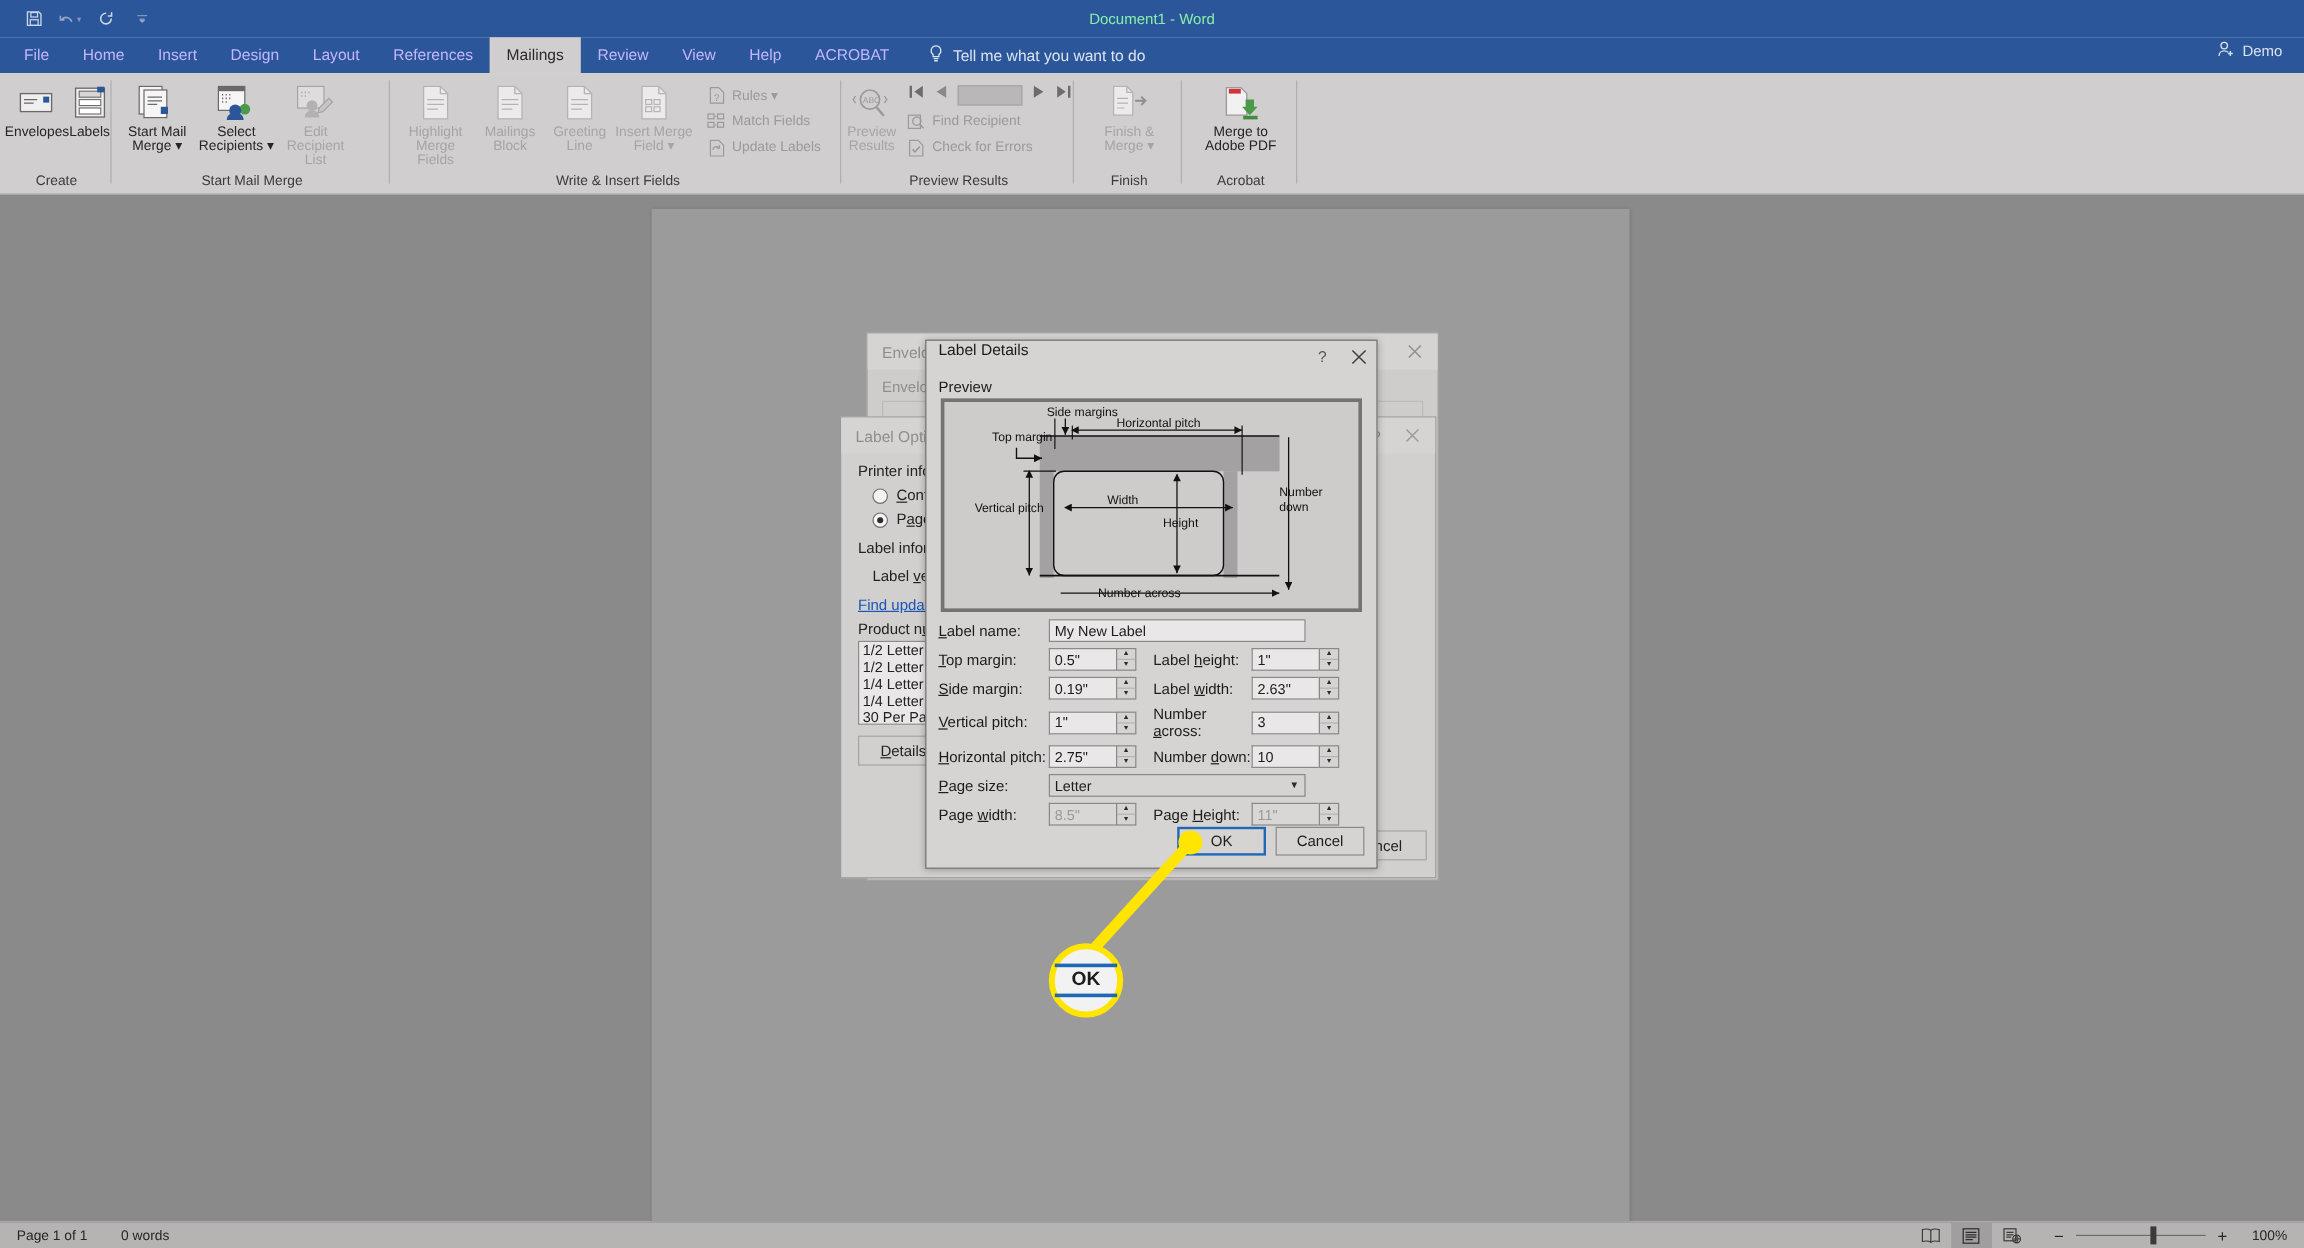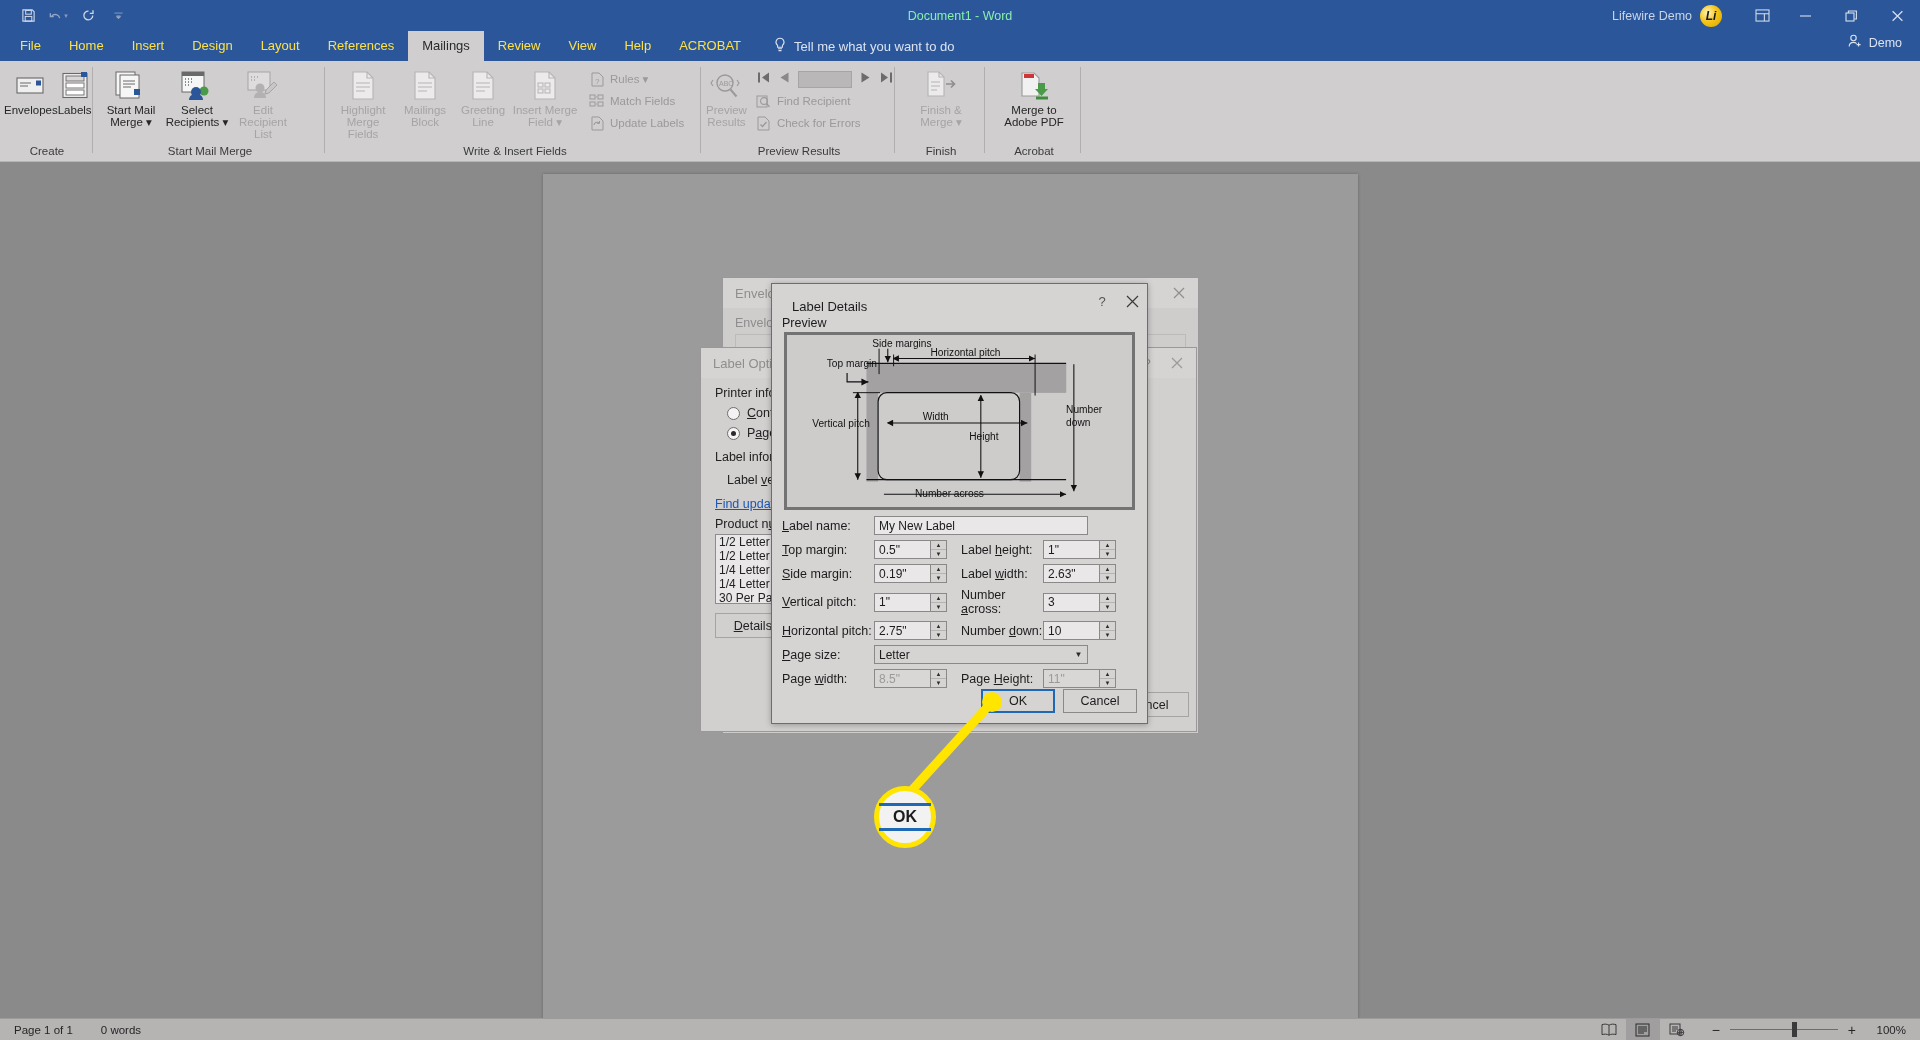"Lifewire Demo" div.tb-right { html: <div> <span>Lifewire Demo</span> <span>Li</span> <div> <svg> <rect></rect> <path></path> </svg> </div> <div> <svg> <path></path> </svg> </div> <div> <svg> <rect></rect> <path></path> </svg> </div> <div> <svg> <path></path> </svg> </div> </div> -> none }
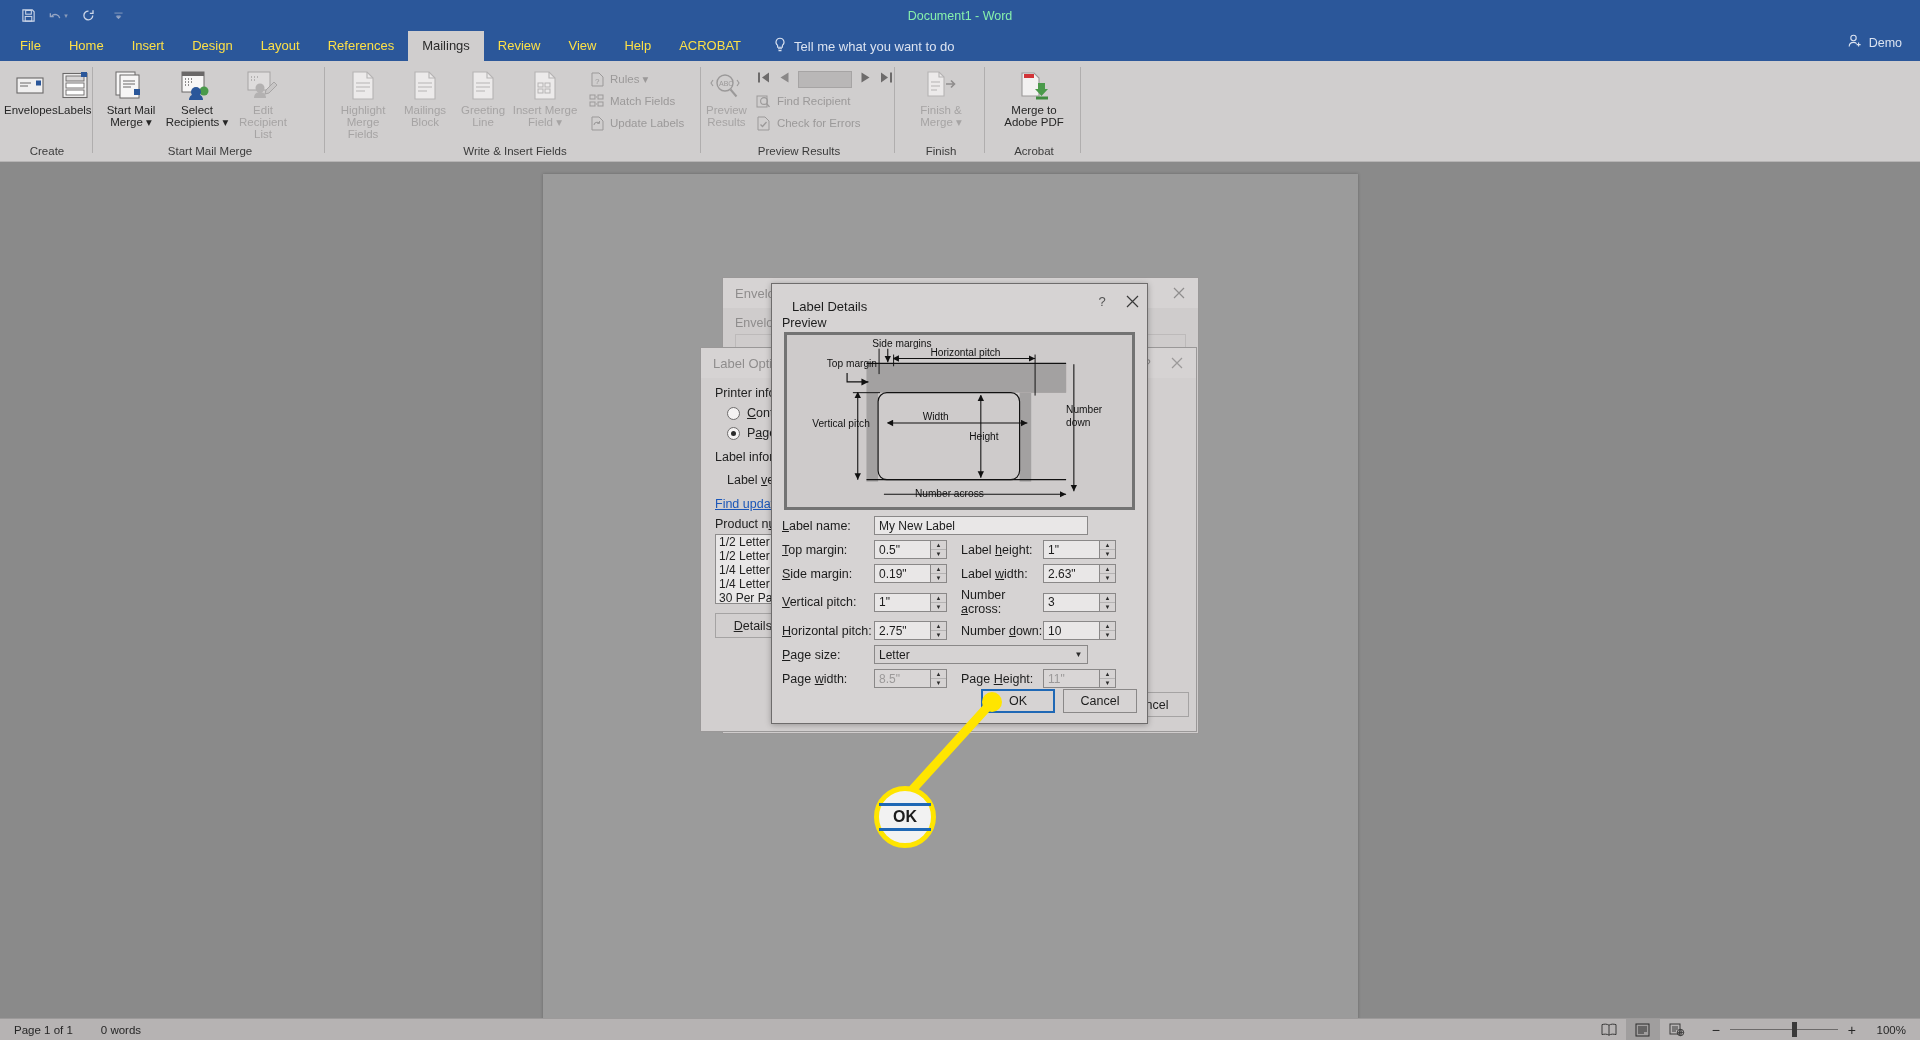"File" .tab { color: #fde047 -> #c4b5fd }
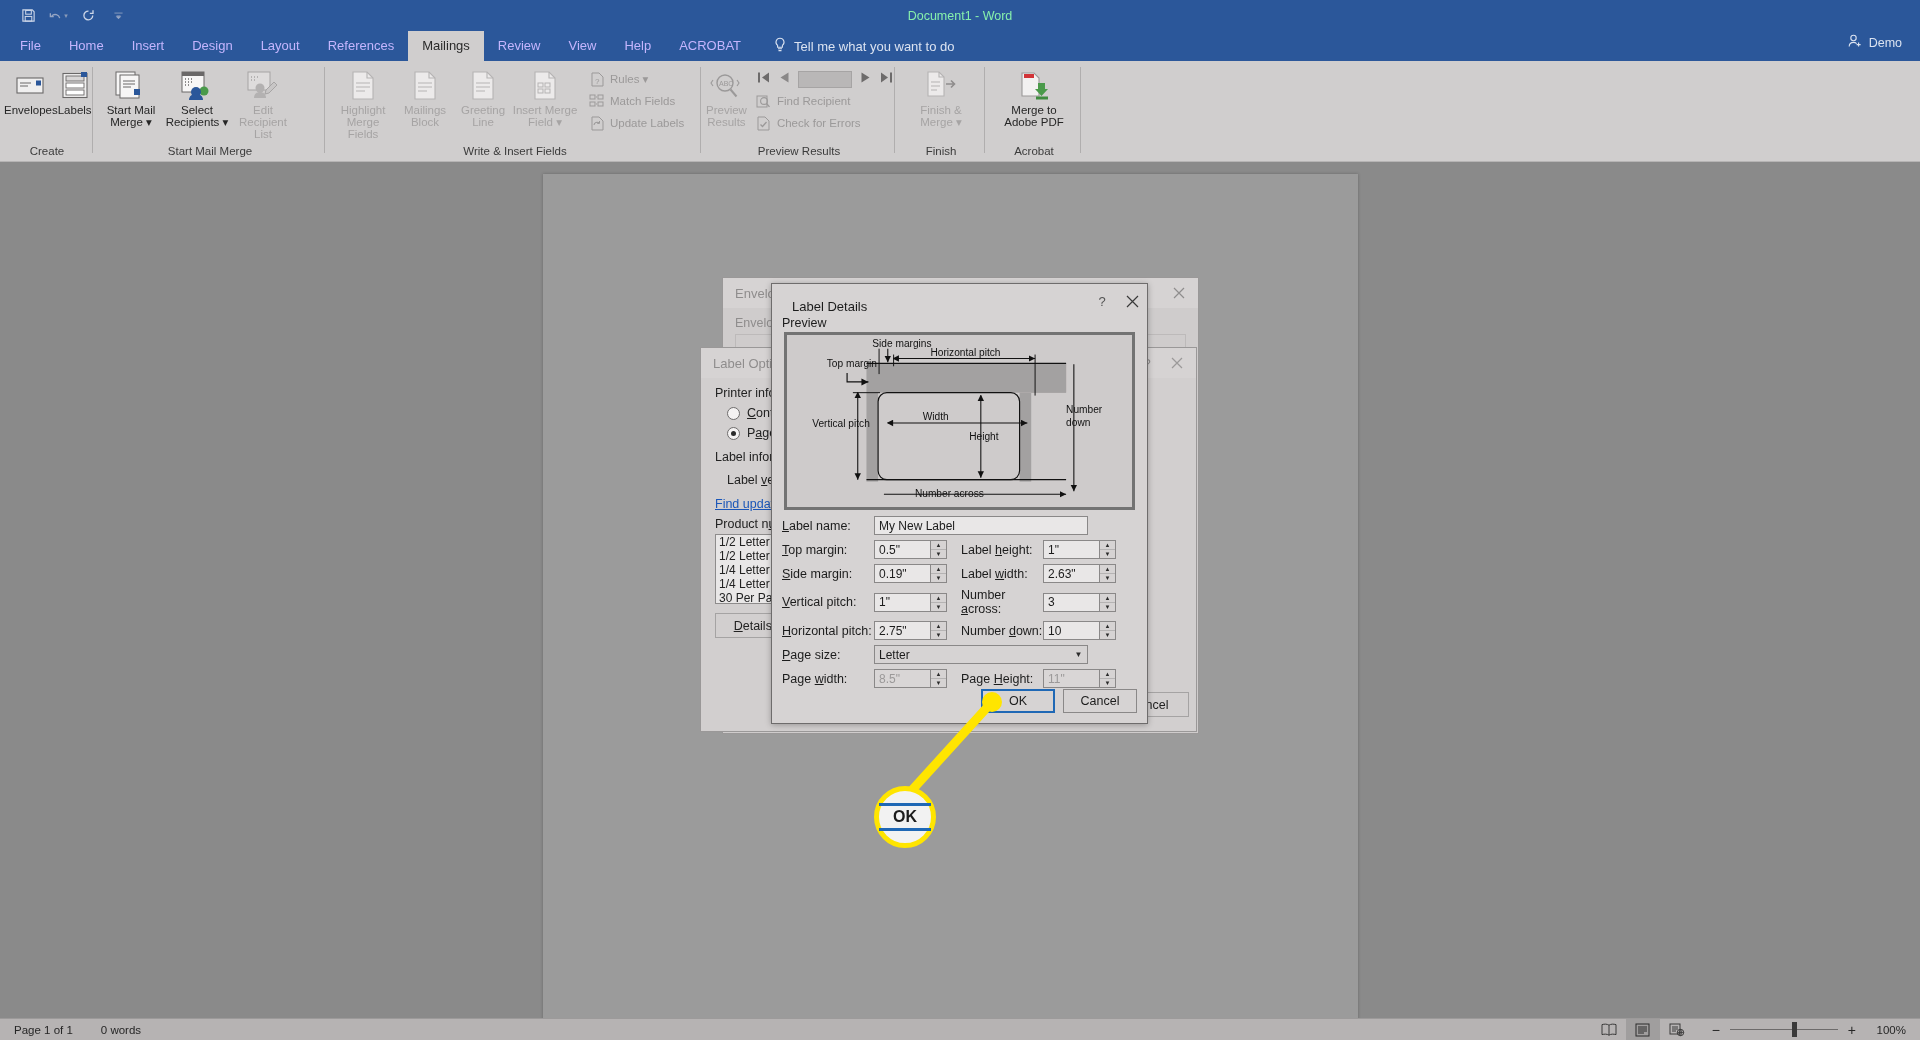"Label Details" .ld-title { align-items: flex-end -> flex-start; padding-left: 20px -> 10px }
